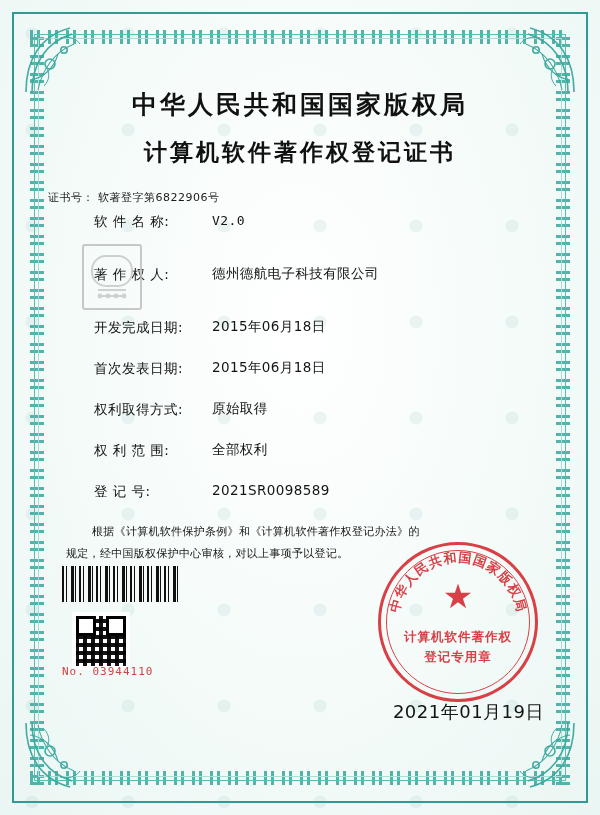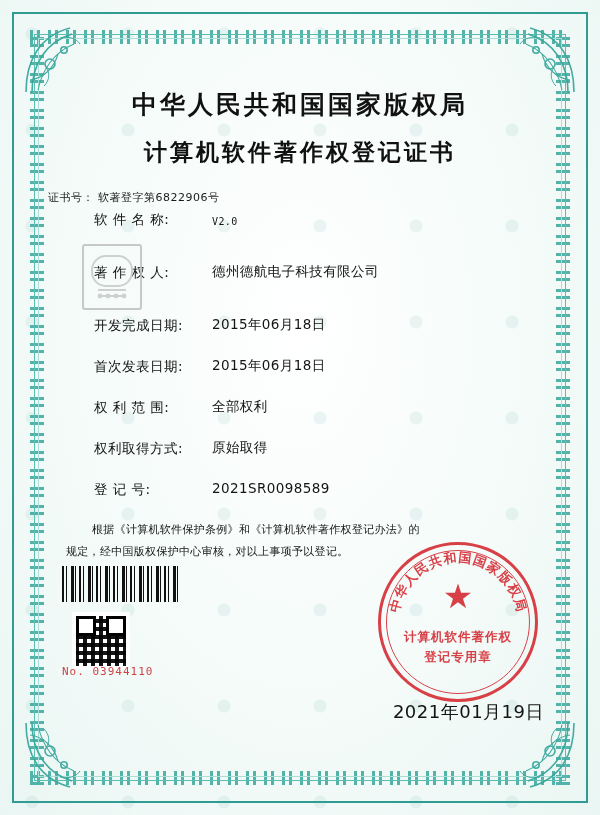"V2.0" .field-value .line2 { font-size: 10px -> 13px }
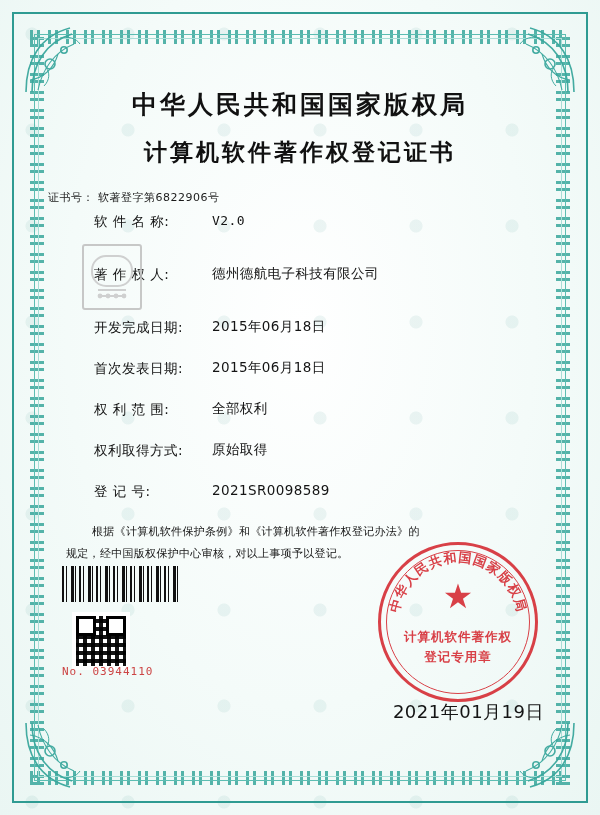"权 利 范 围:" div.field-row { order: before "权利取得方式:" -> after "权利取得方式:" }
